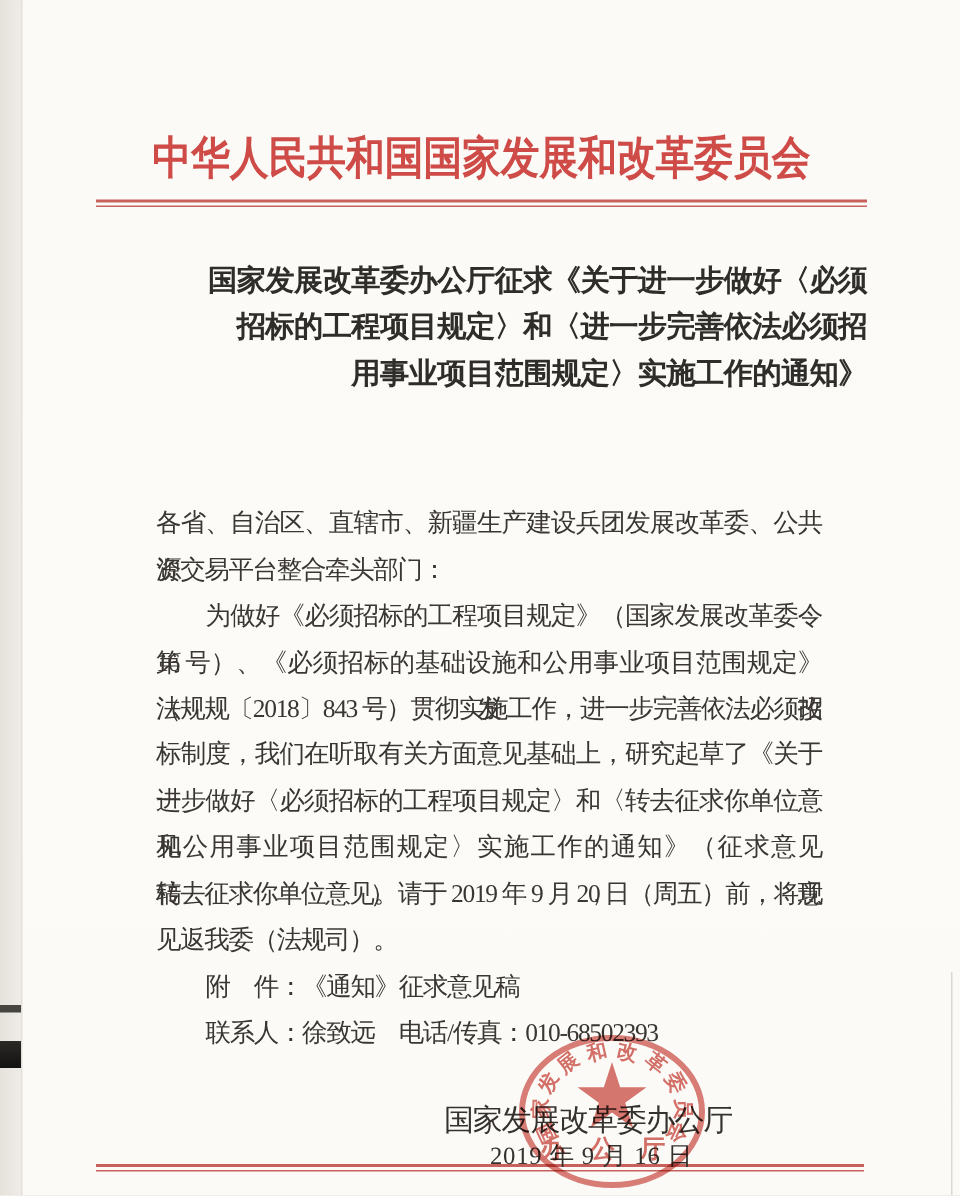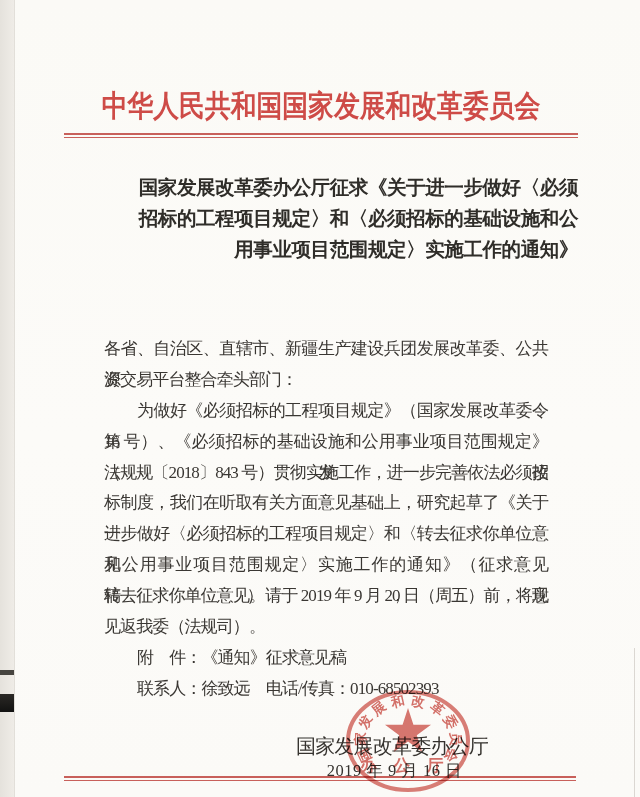"招标的工程项目规定〉和〈必须招标的基础设施和公" div.t-line { text: 必须招标的基础设施和公 -> 进一步完善依法必须招 }
